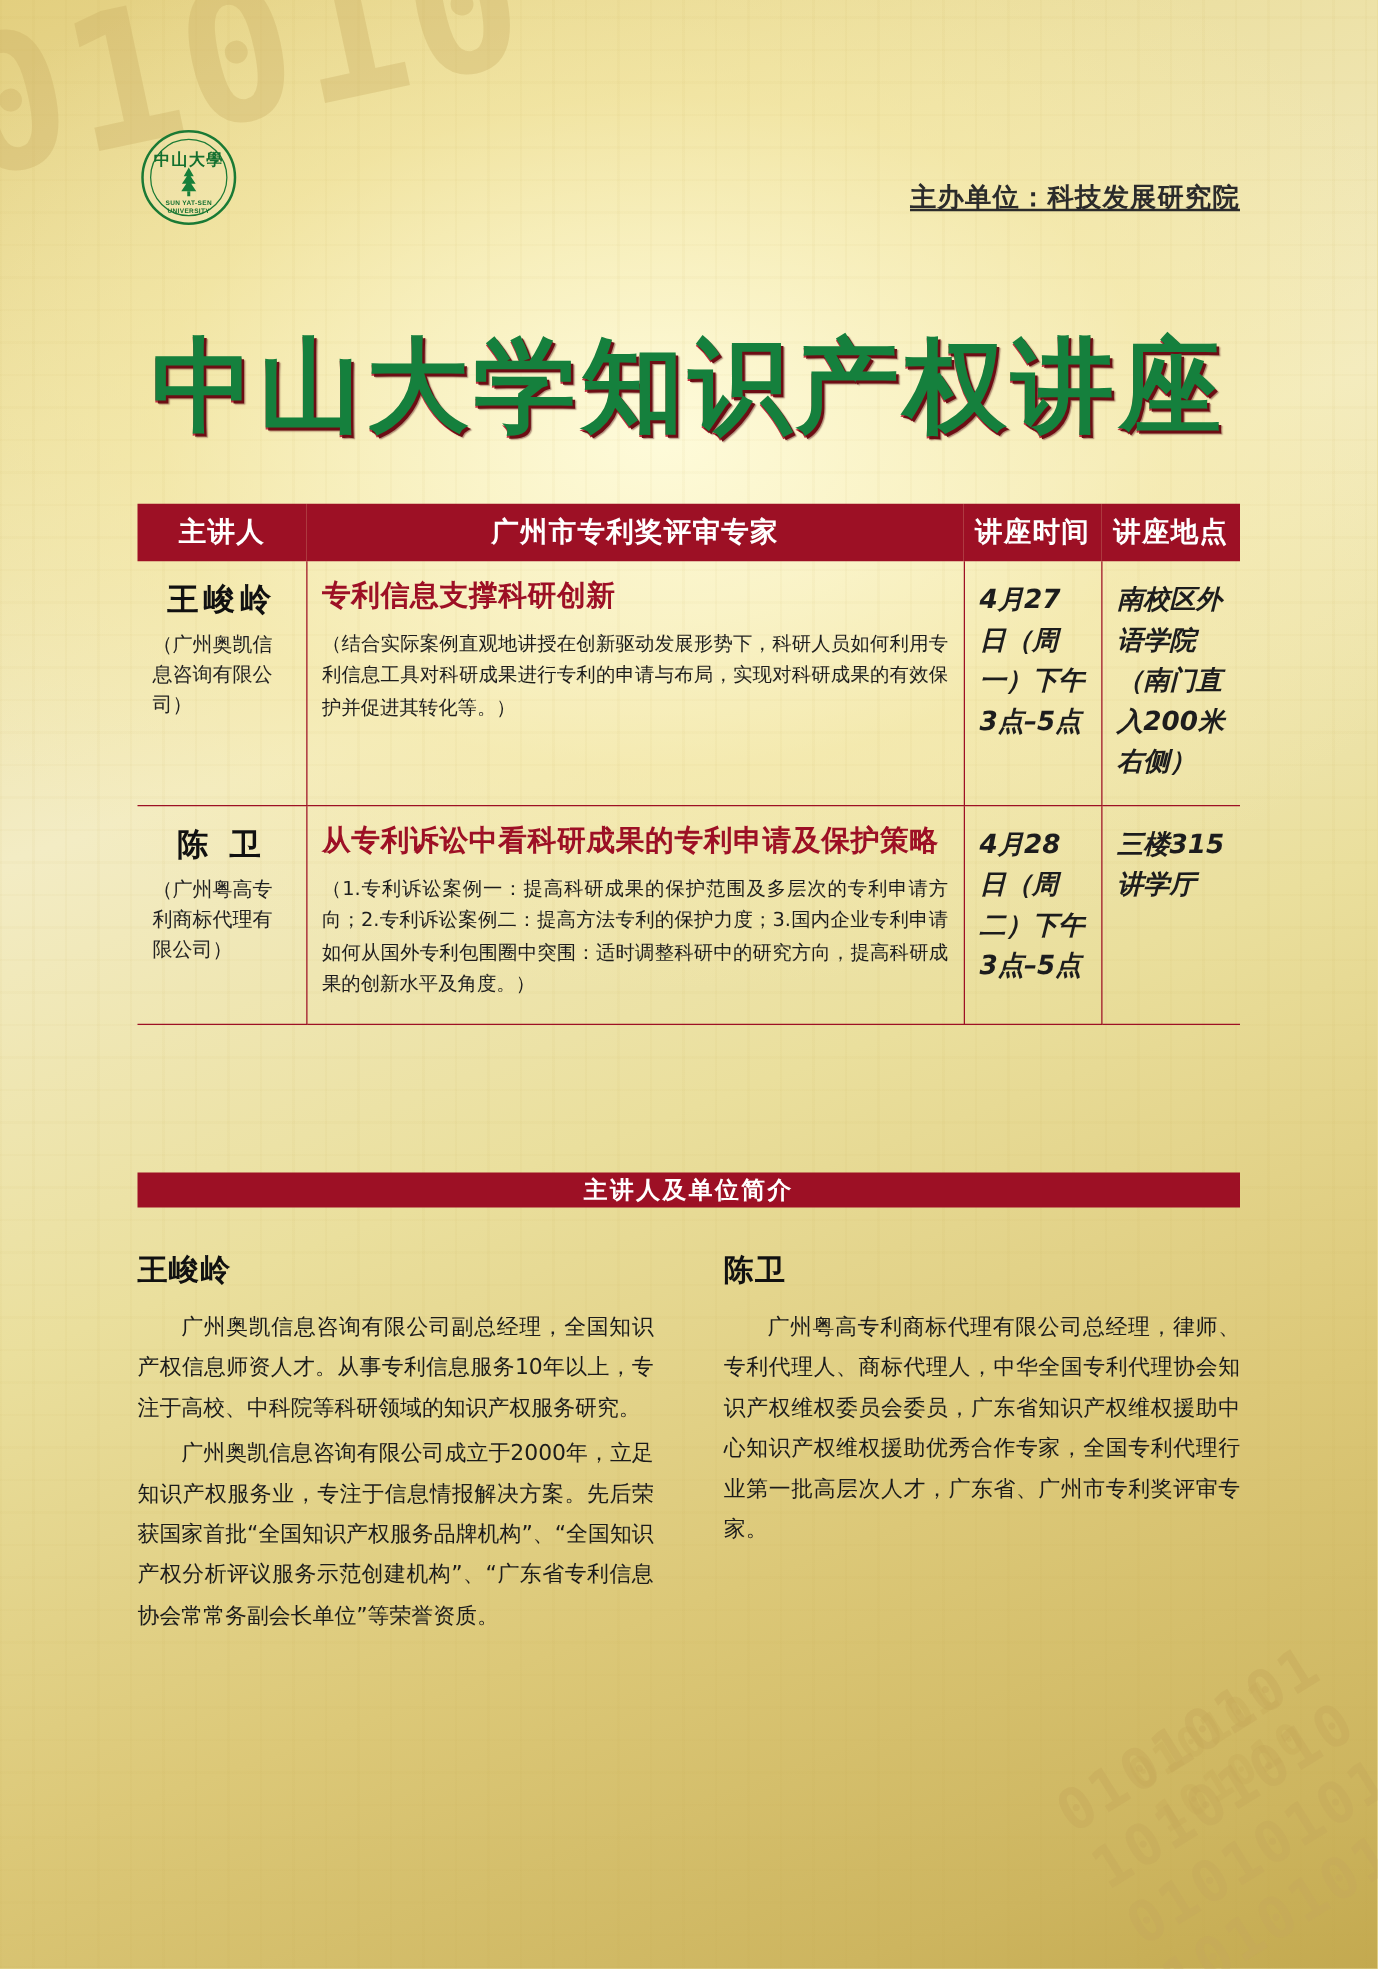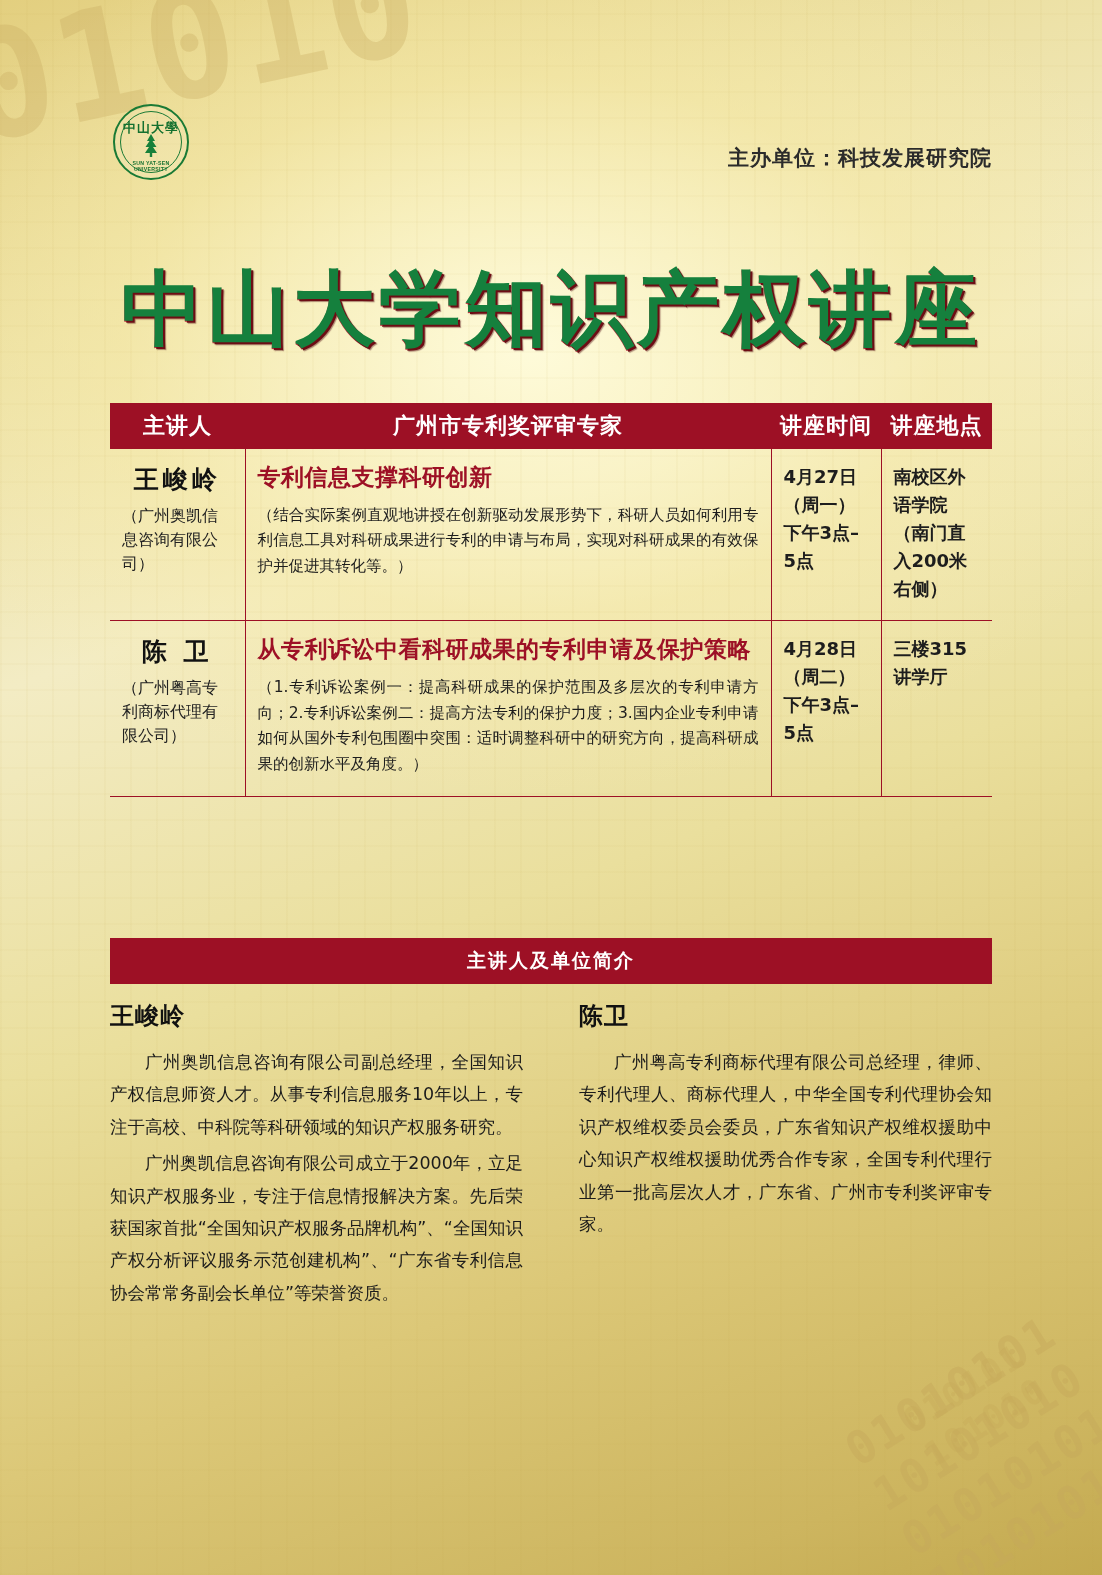"主办单位：科技发展研究院" .organizer { text-decoration: none -> underline }
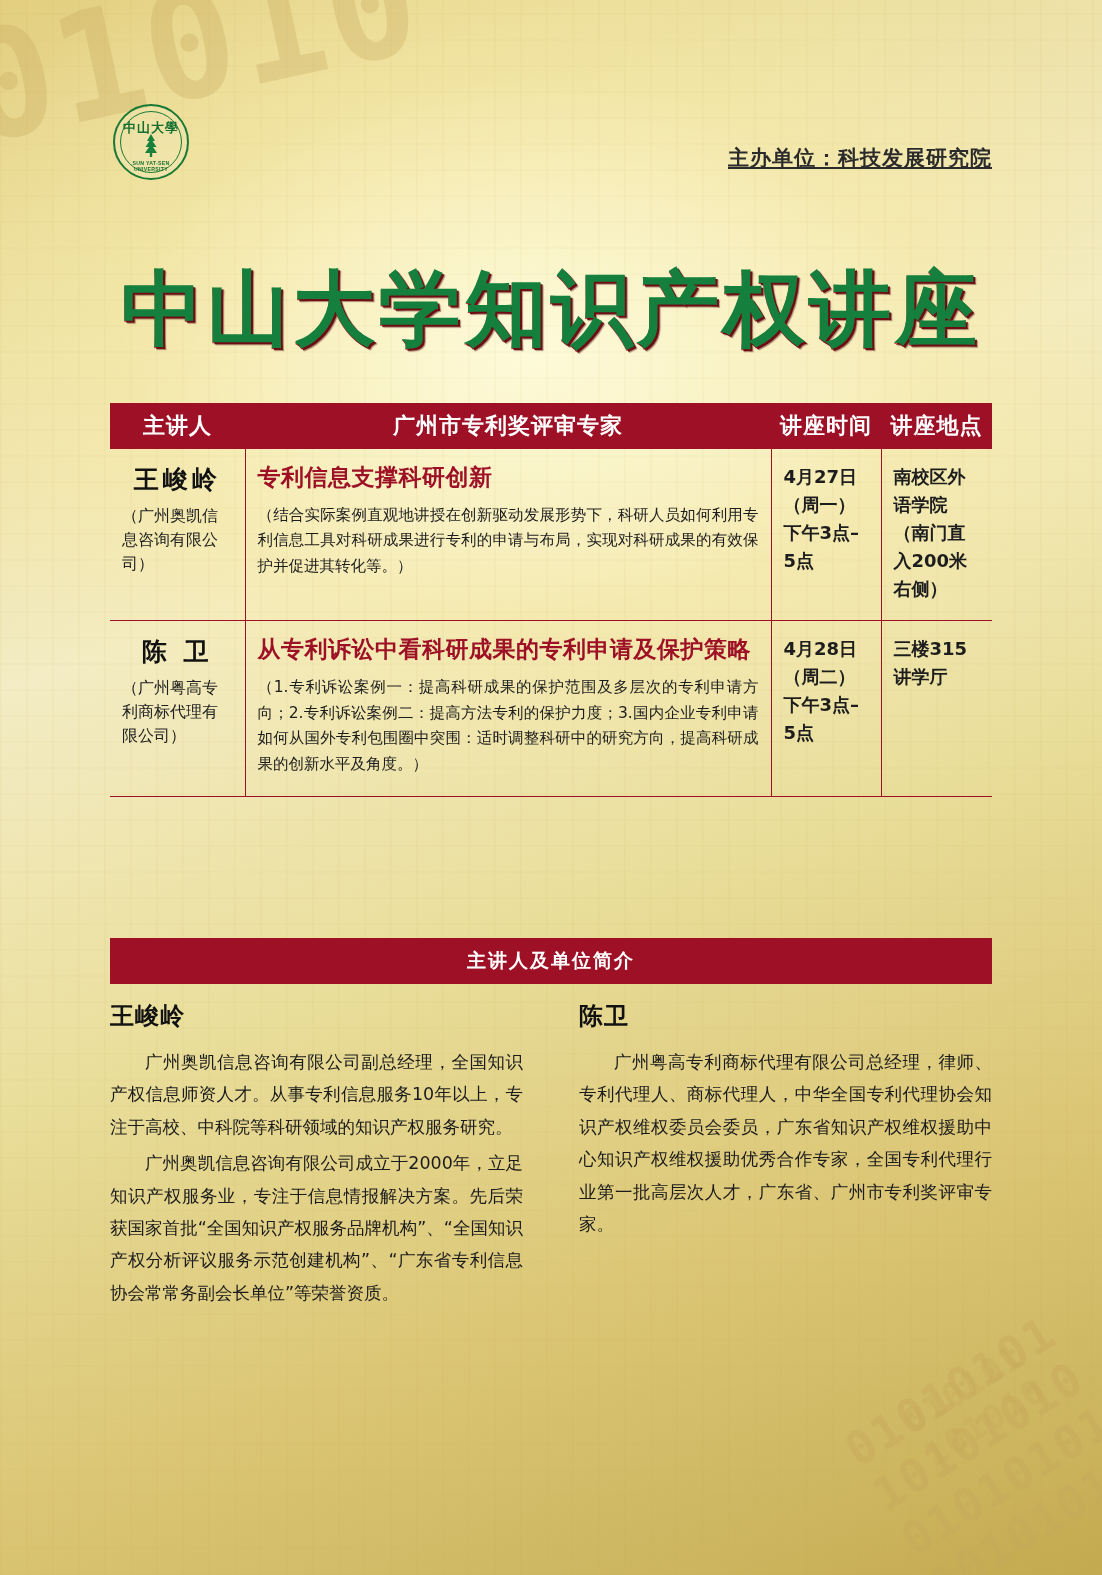"4月27日（周一）下午3点–5点" .time-cell, .place-cell { font-size: 18px -> 21px; font-style: none -> italic }
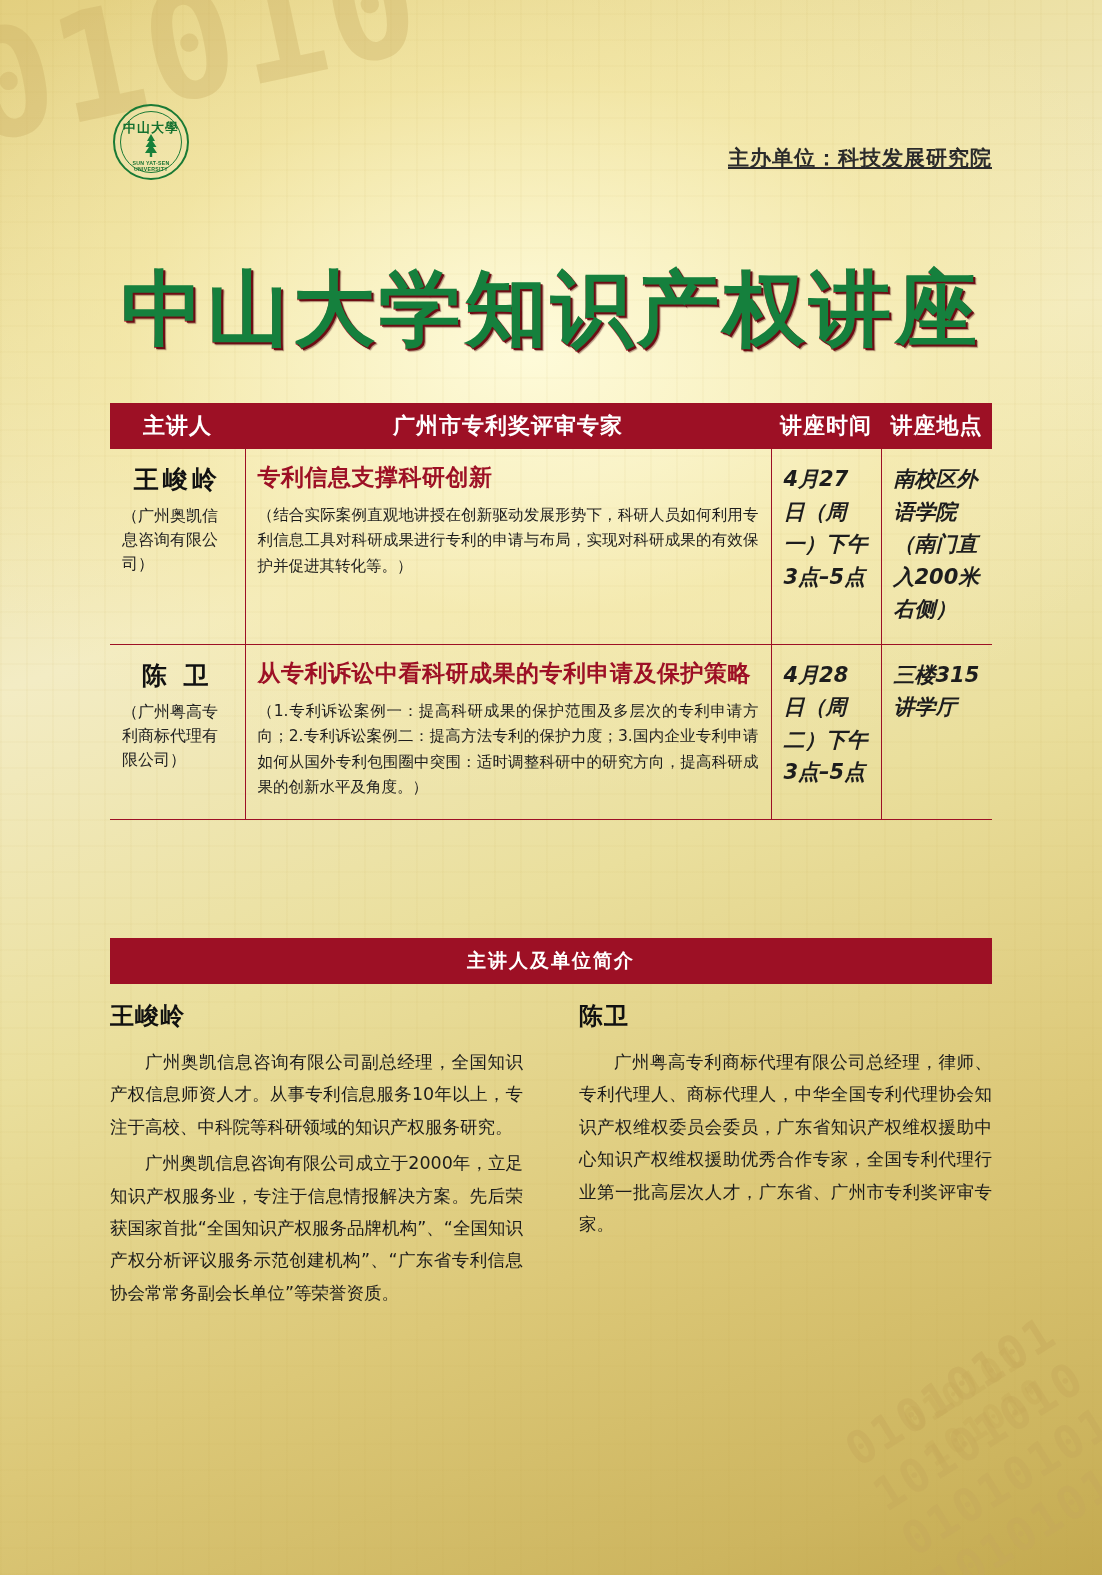"主讲人及单位简介" .bio-bar { height: 46px -> 28px }
